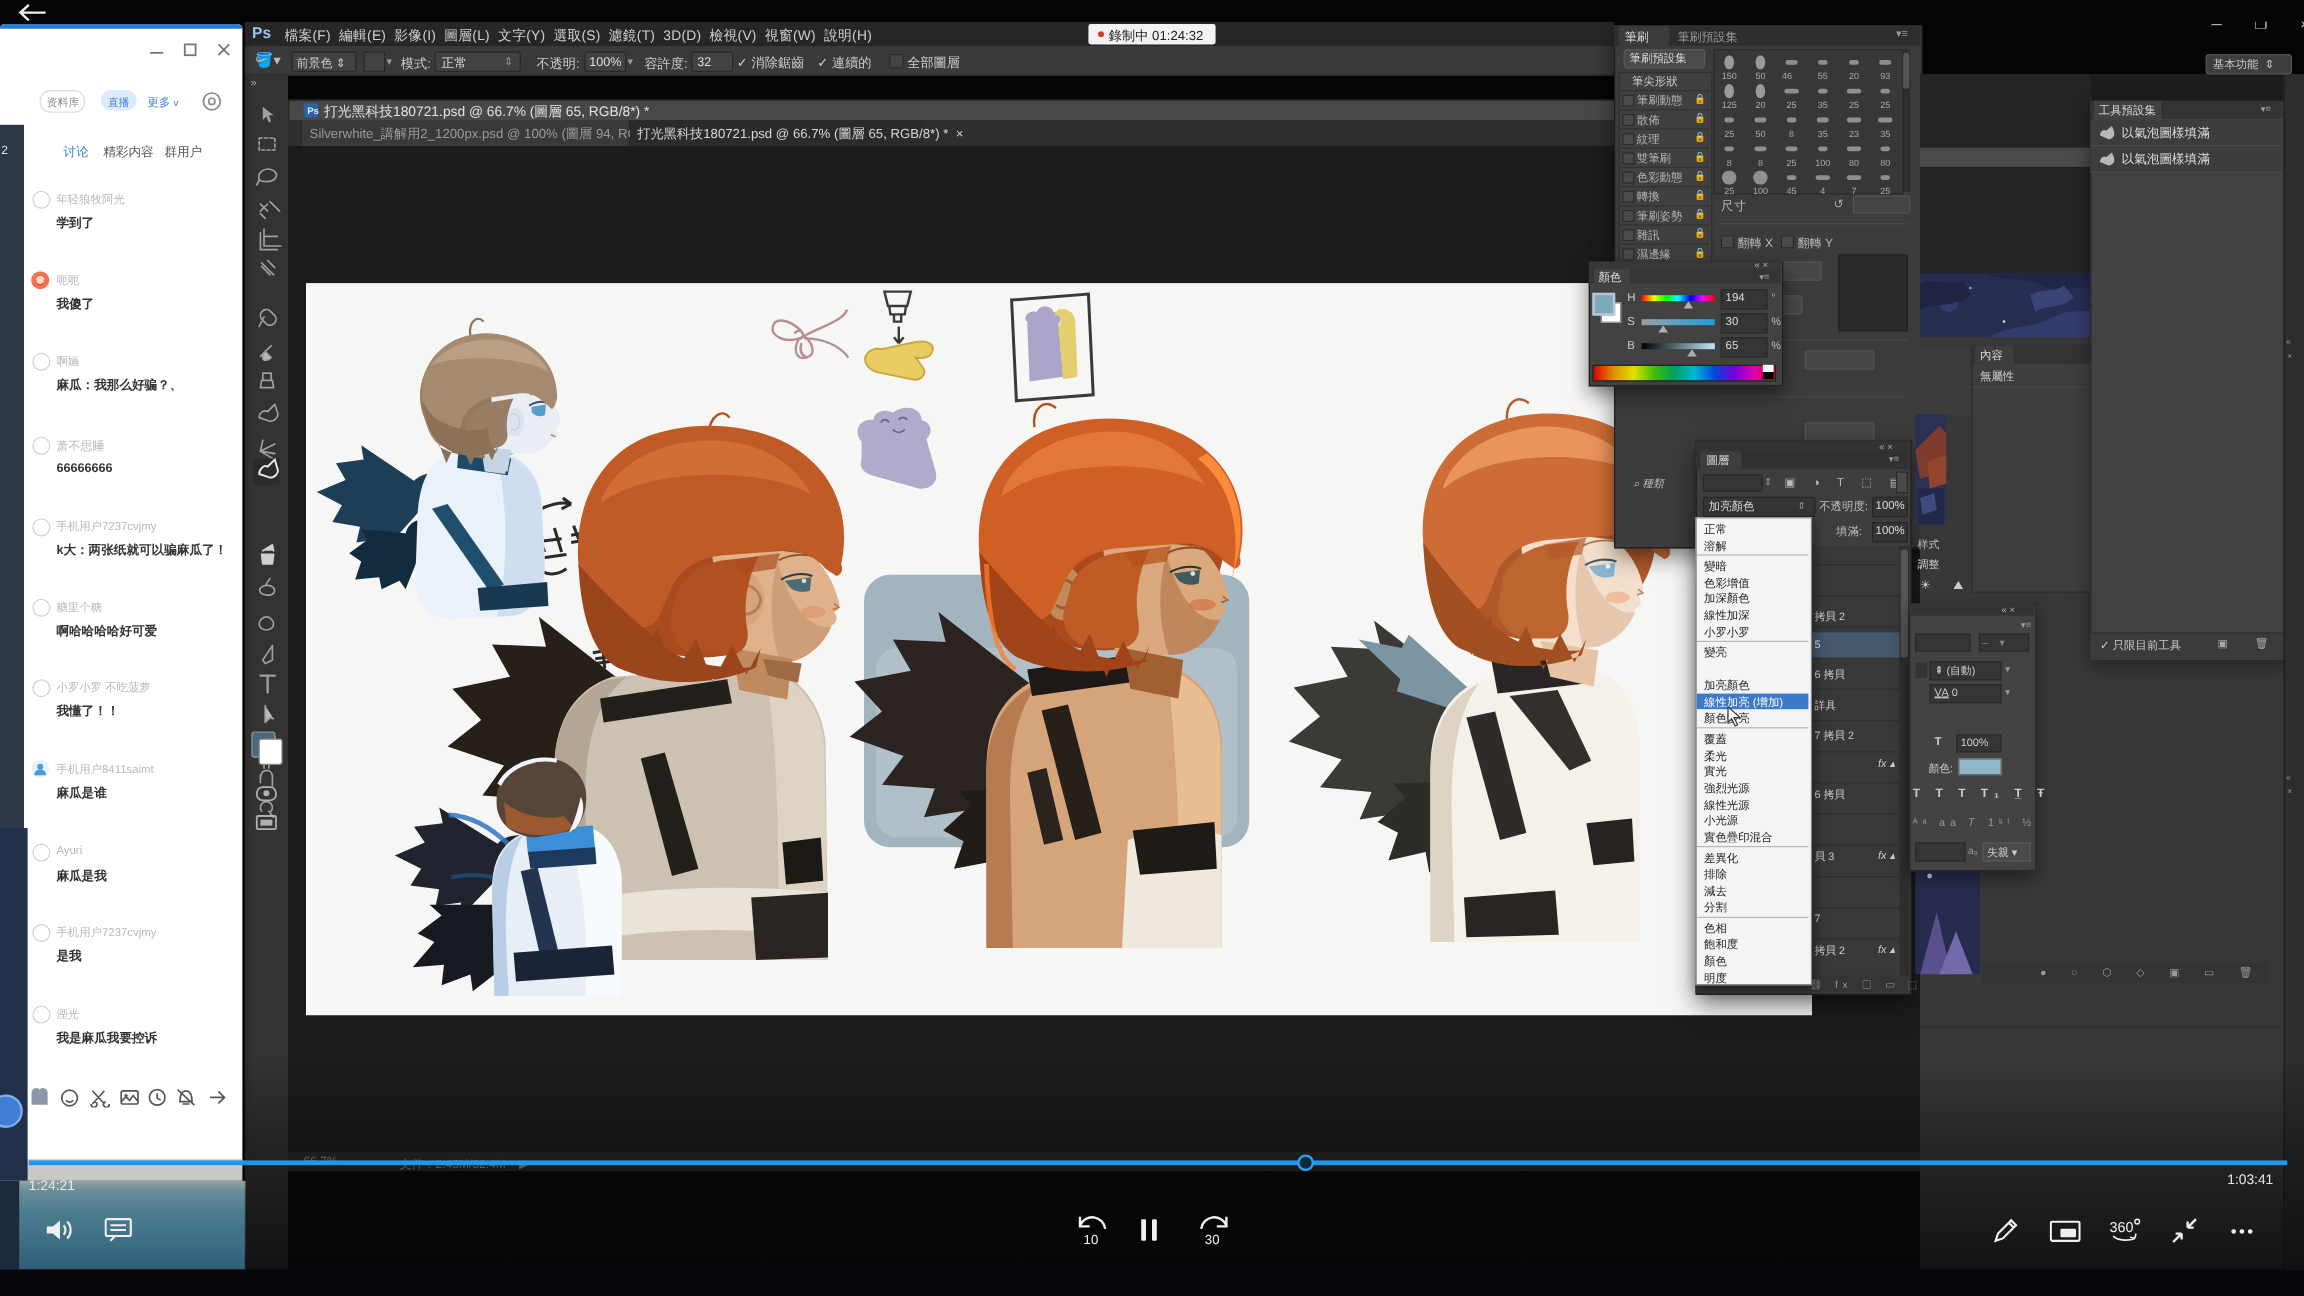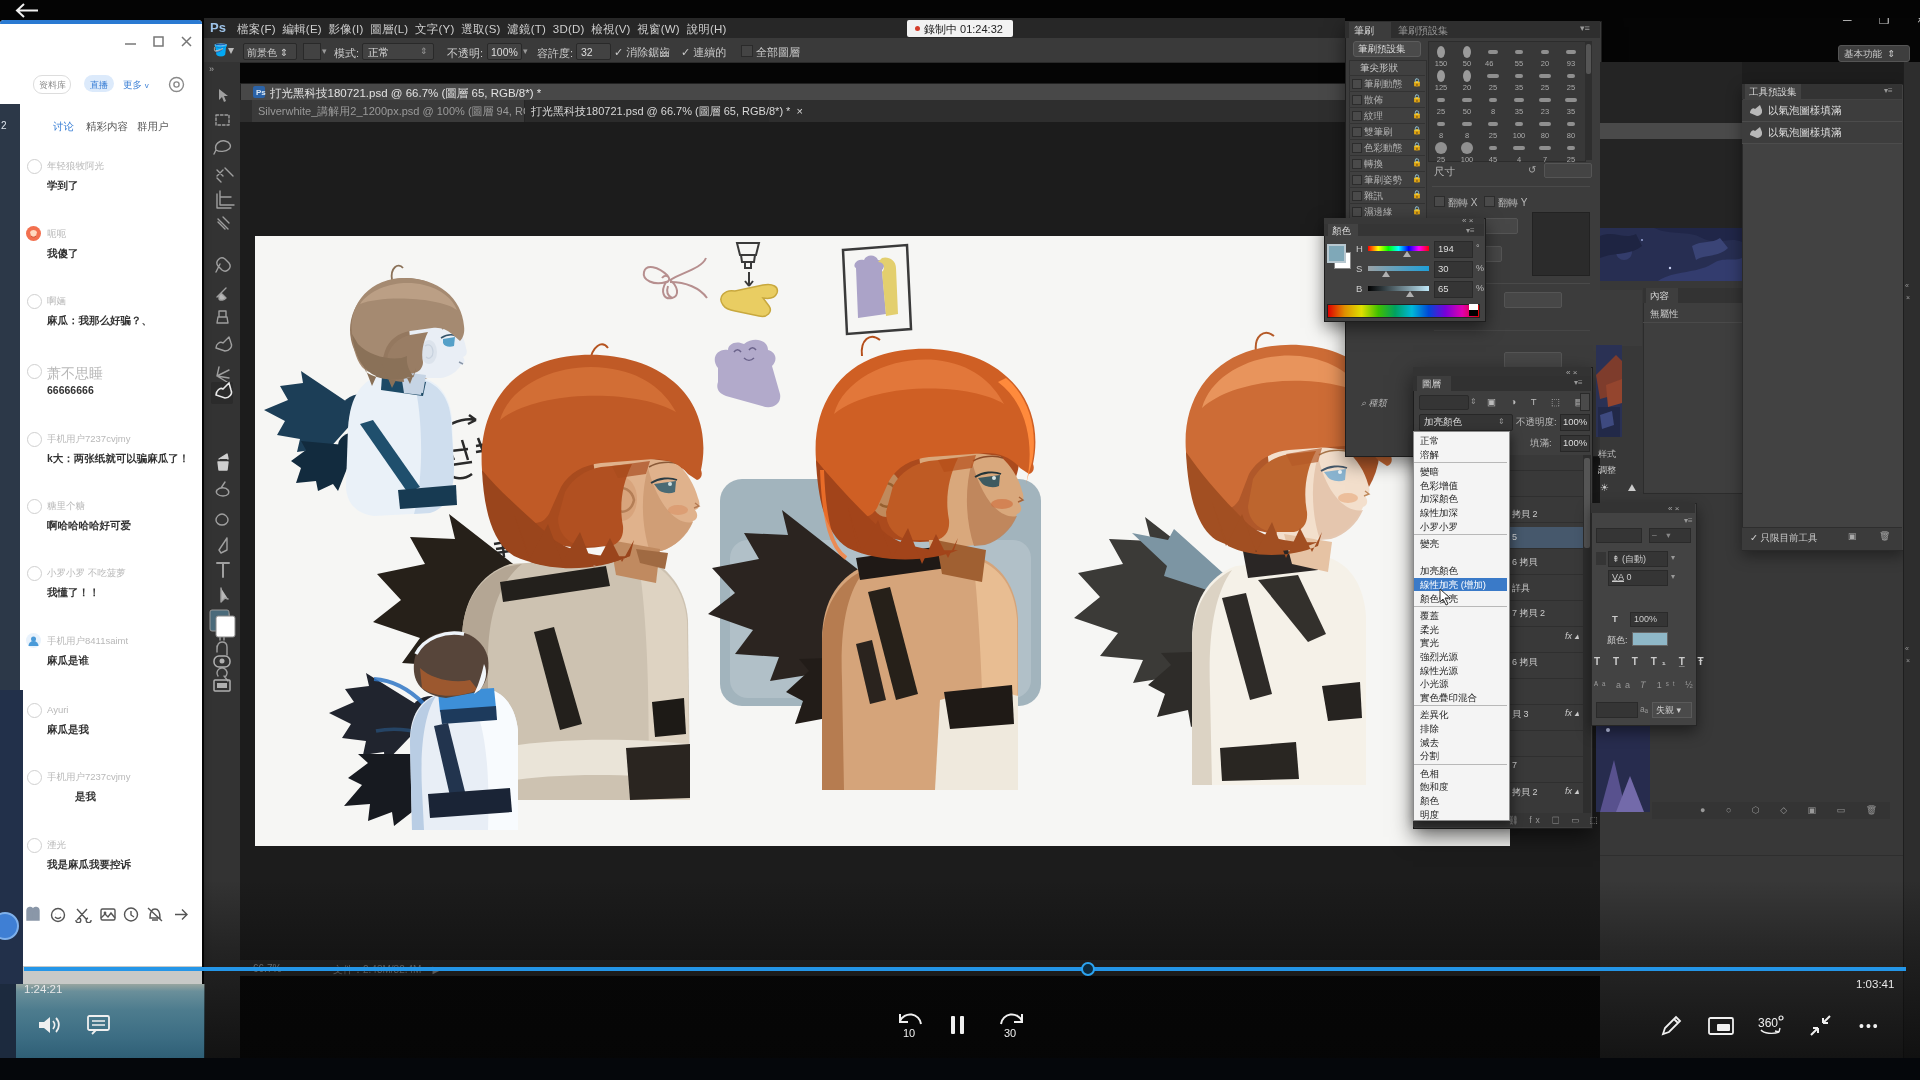"萧不思睡" div.a { font-size: 14px -> 10px }
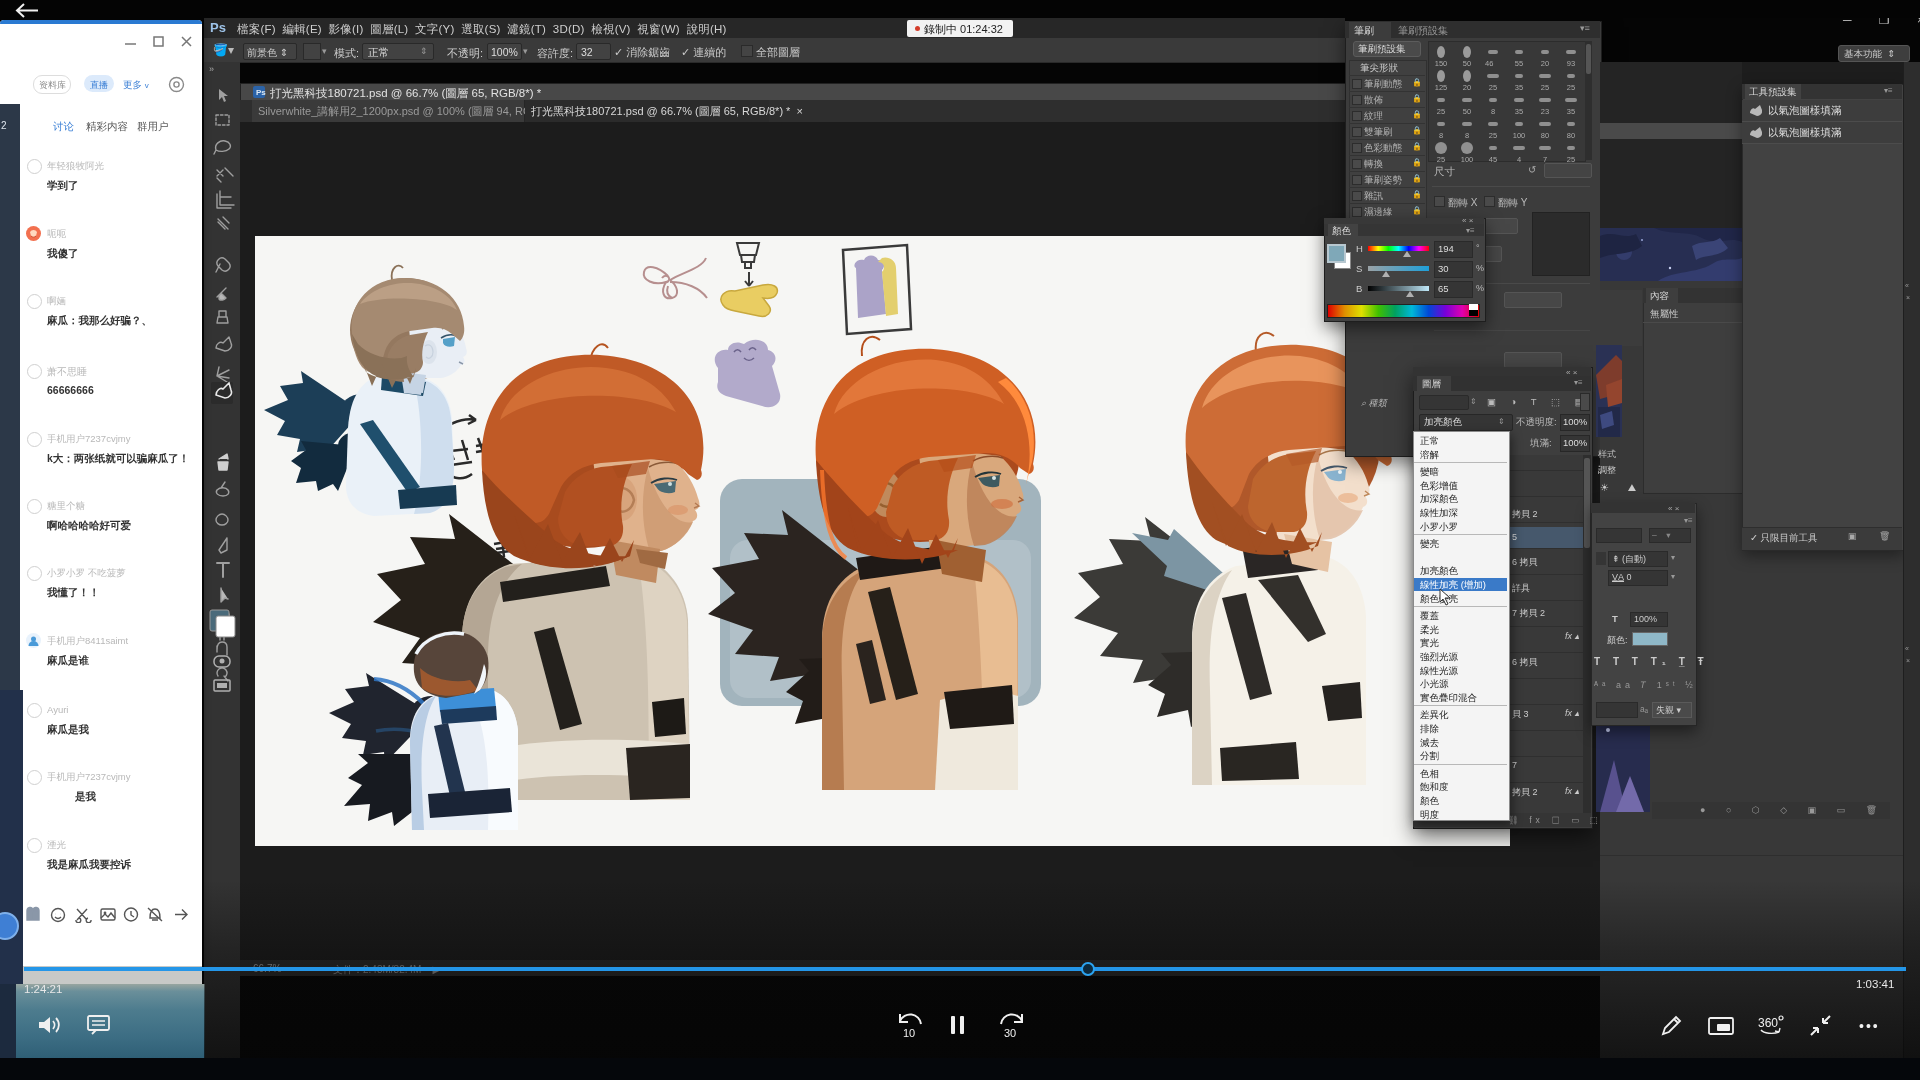"是我" div.a { margin-left: 28px -> none }
